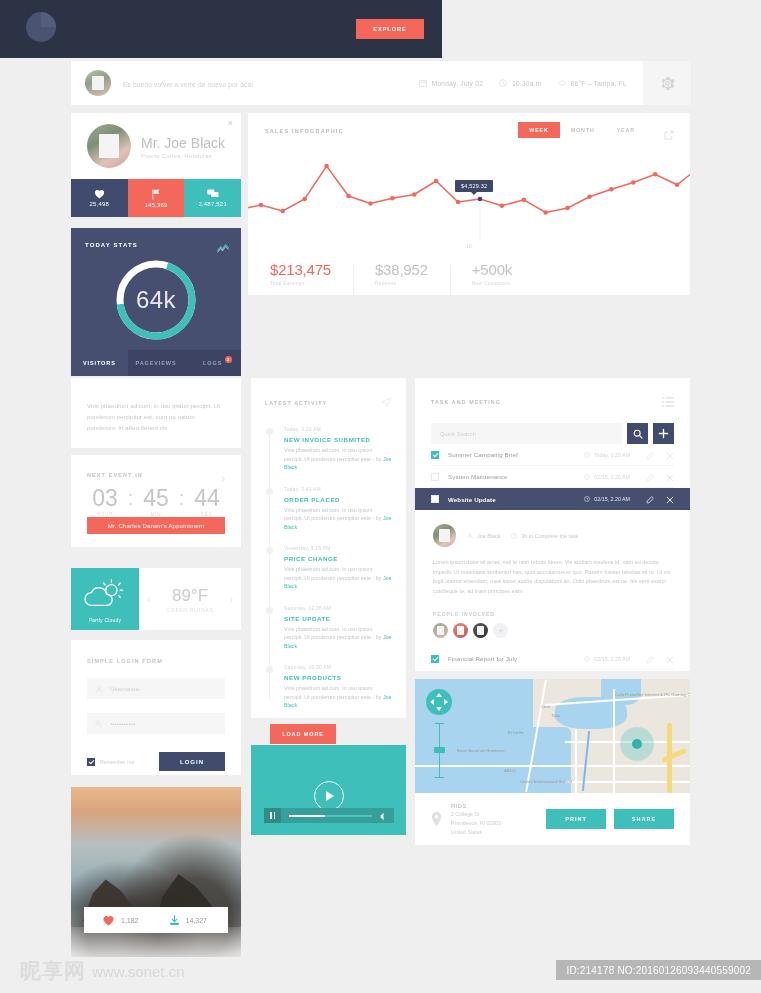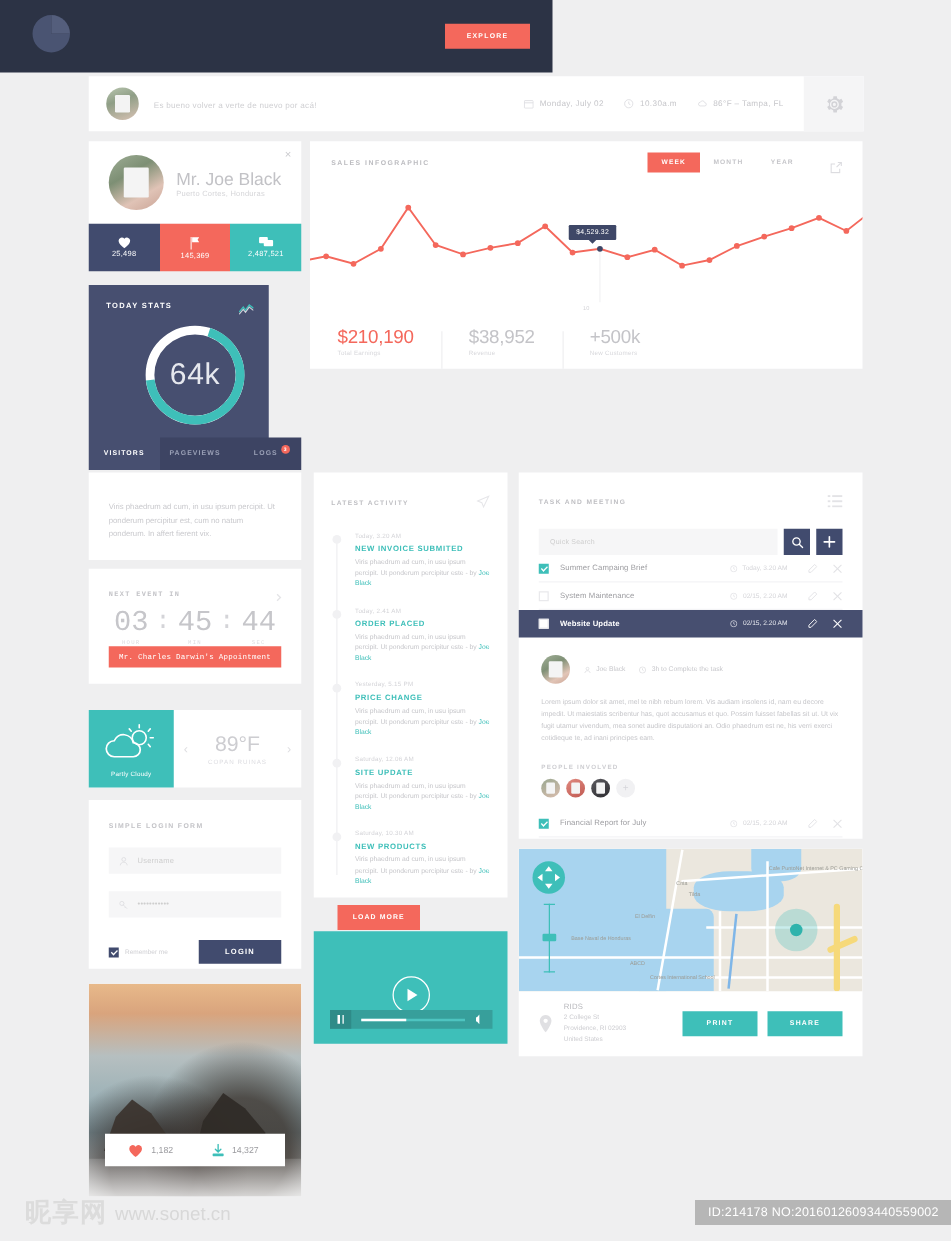"$210,190" div.v { text: $210,190 -> $213,475 }
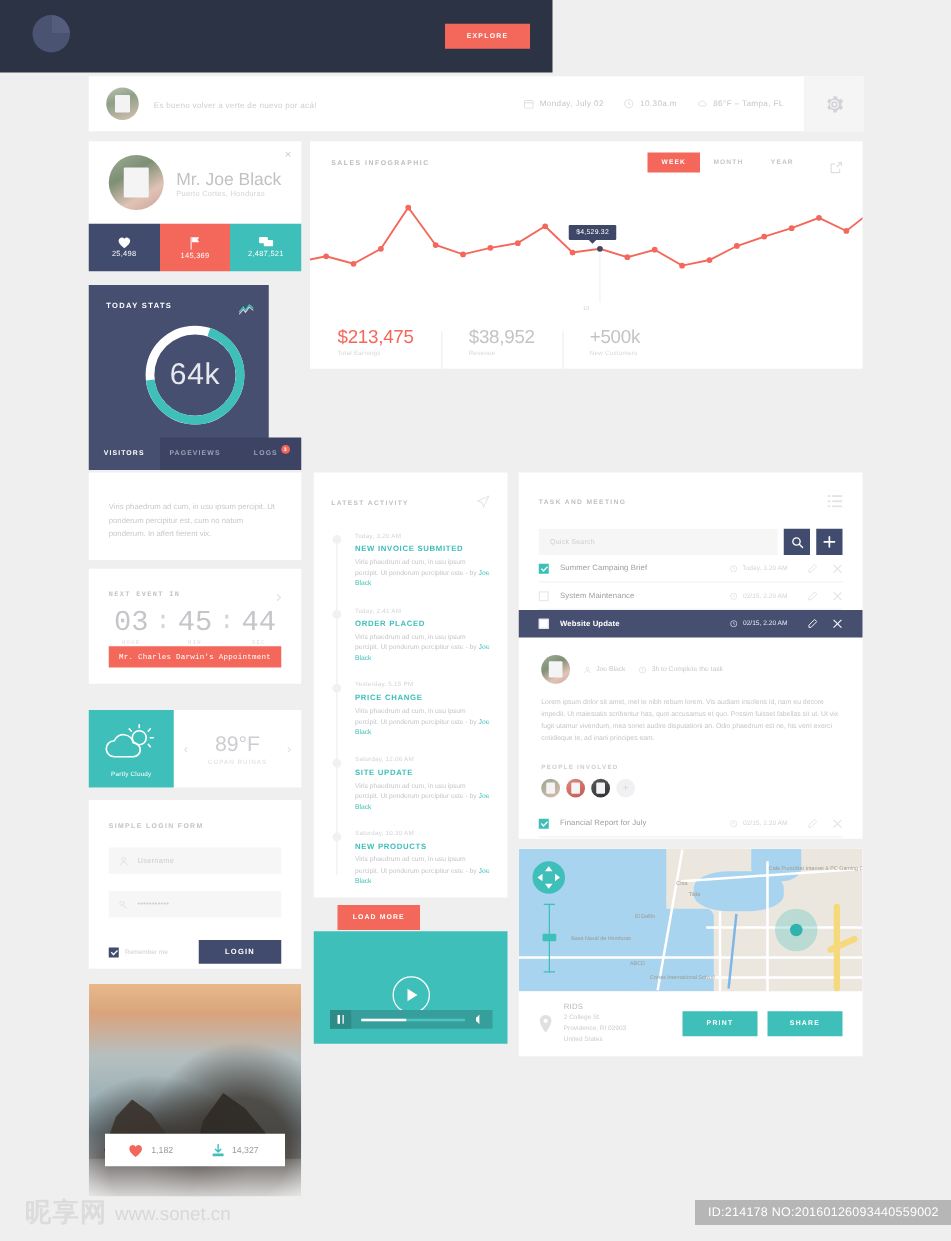"64k" .today { width: 144px -> 170px }
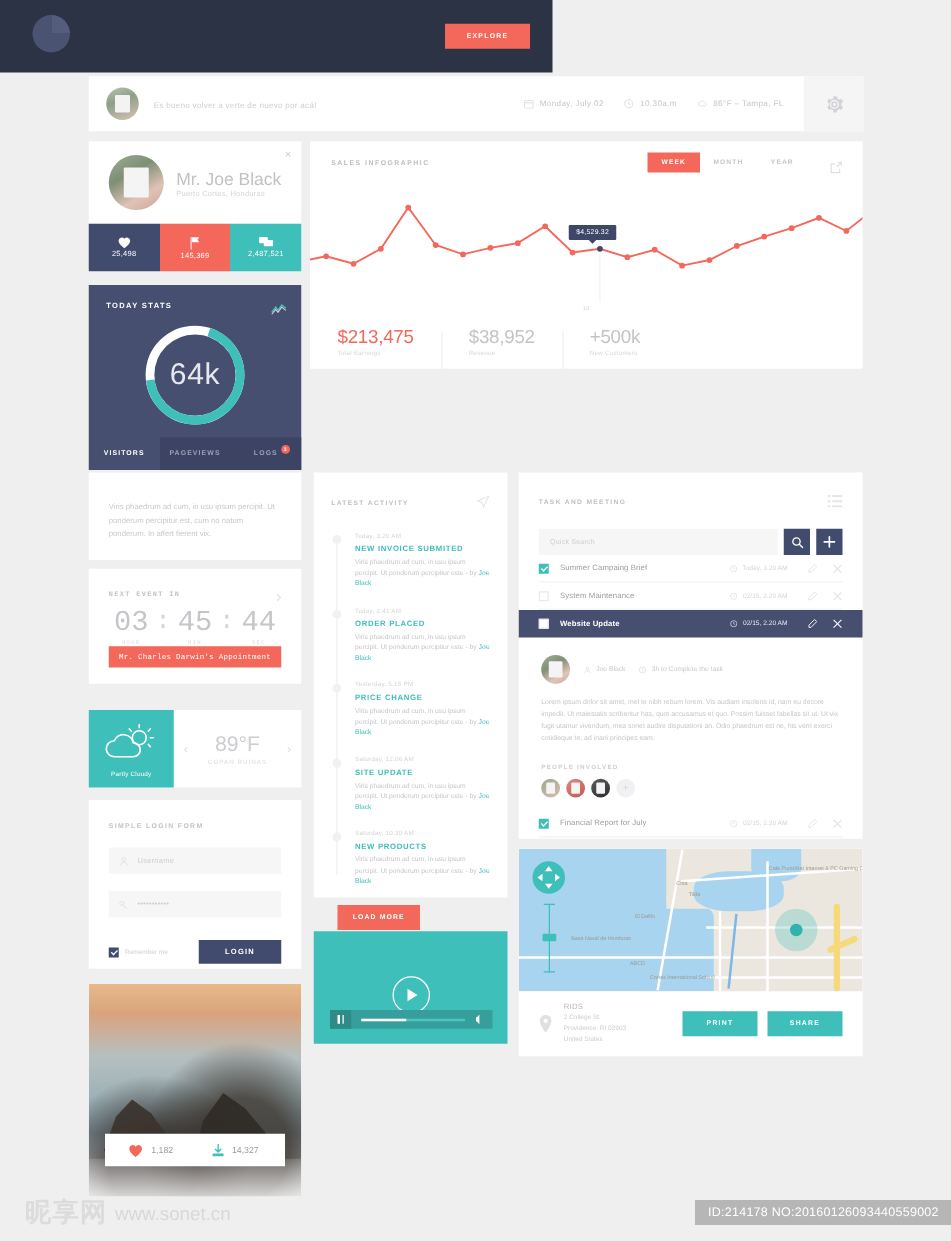"03" .nextev { font-family: Liberation Mono, monospace -> none }
